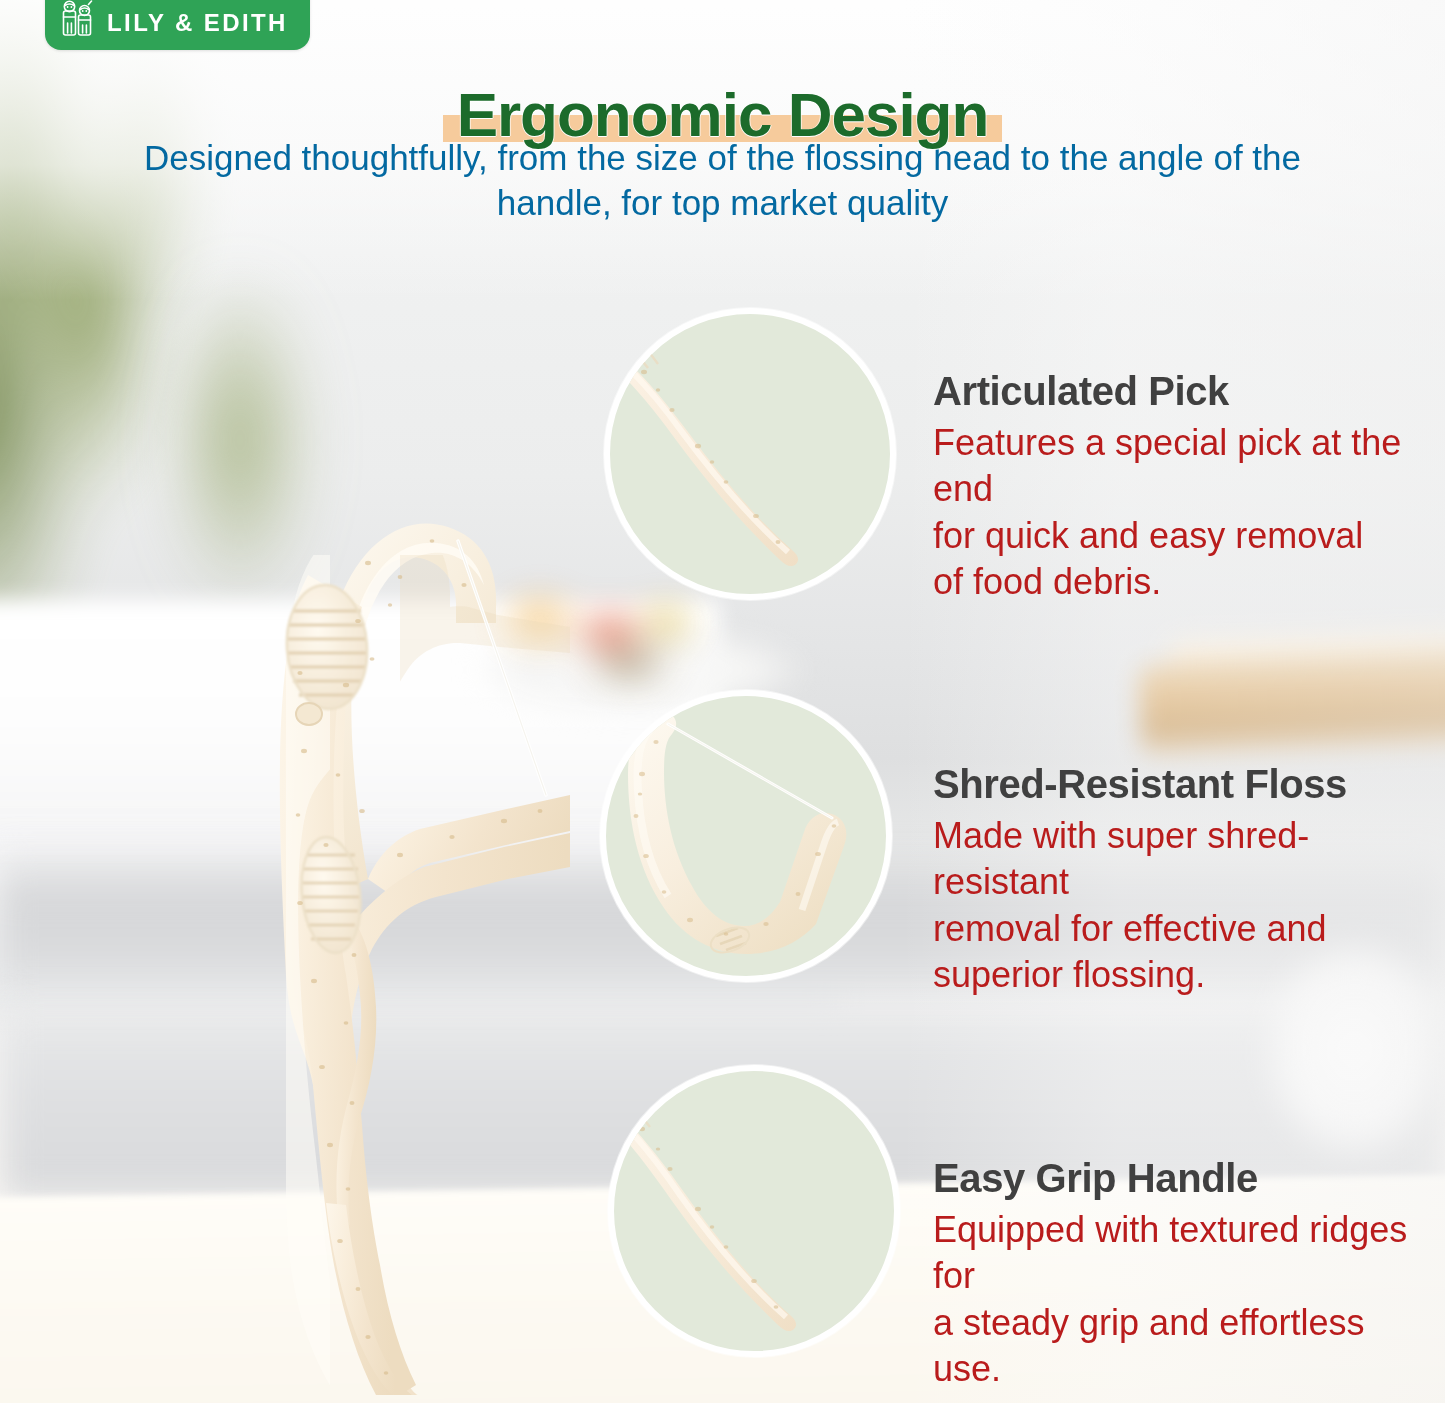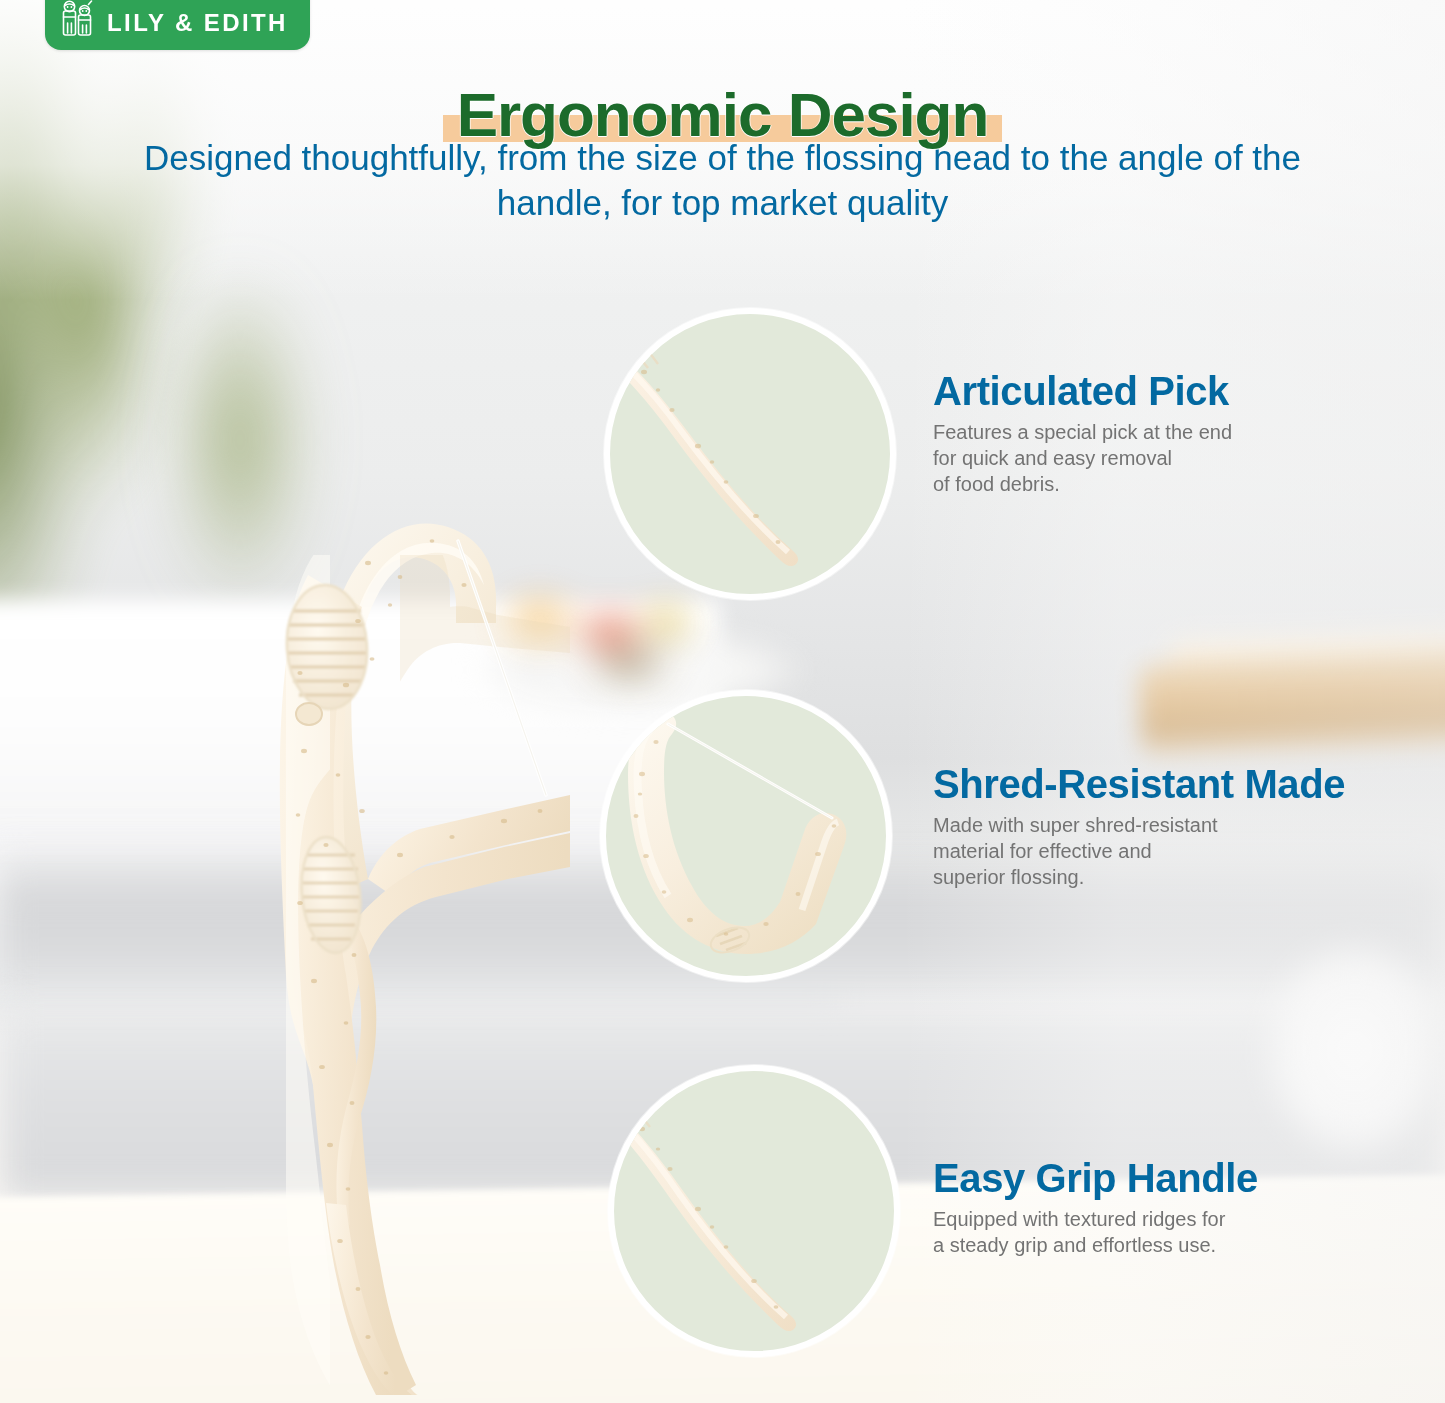"Articulated Pick" .feature h3 { color: #0369a1 -> #404040 }
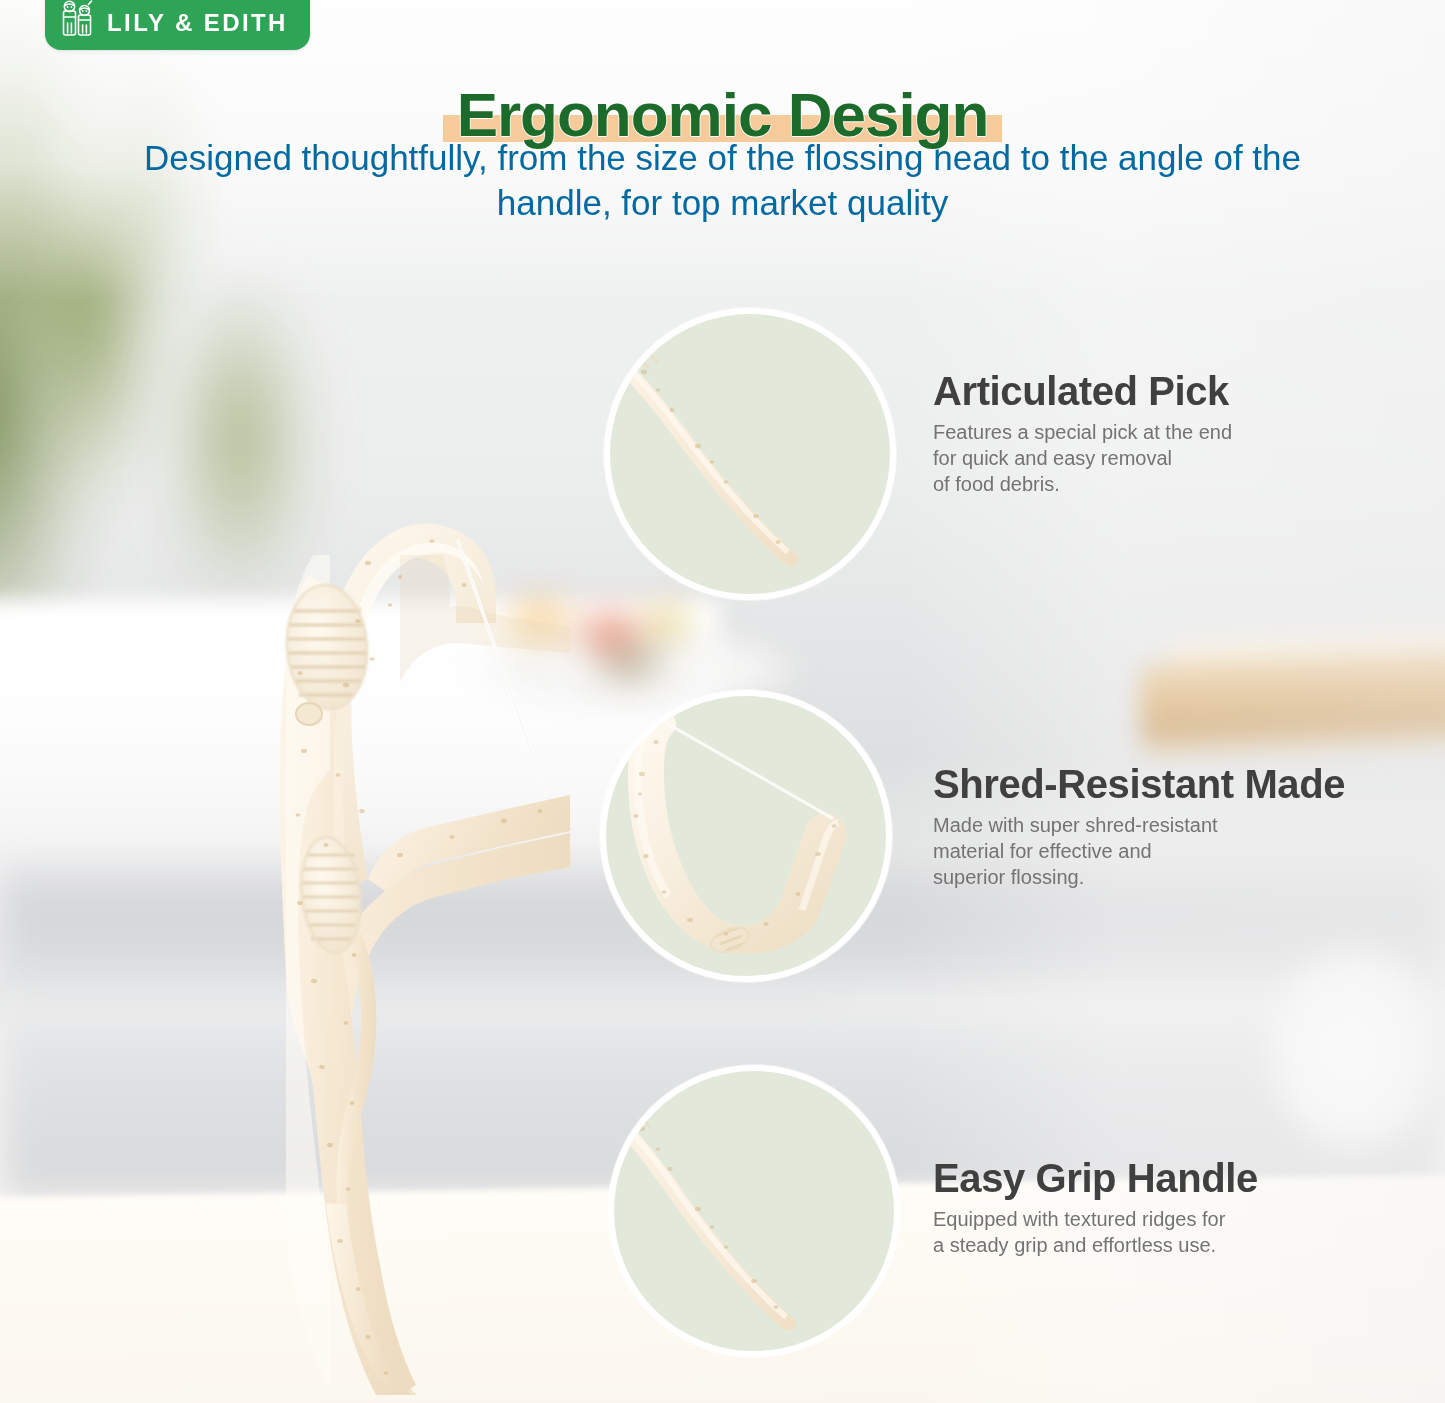"Features a special pick at" .feature p { color: #737373 -> #b91c1c; font-size: 20px -> 36px }
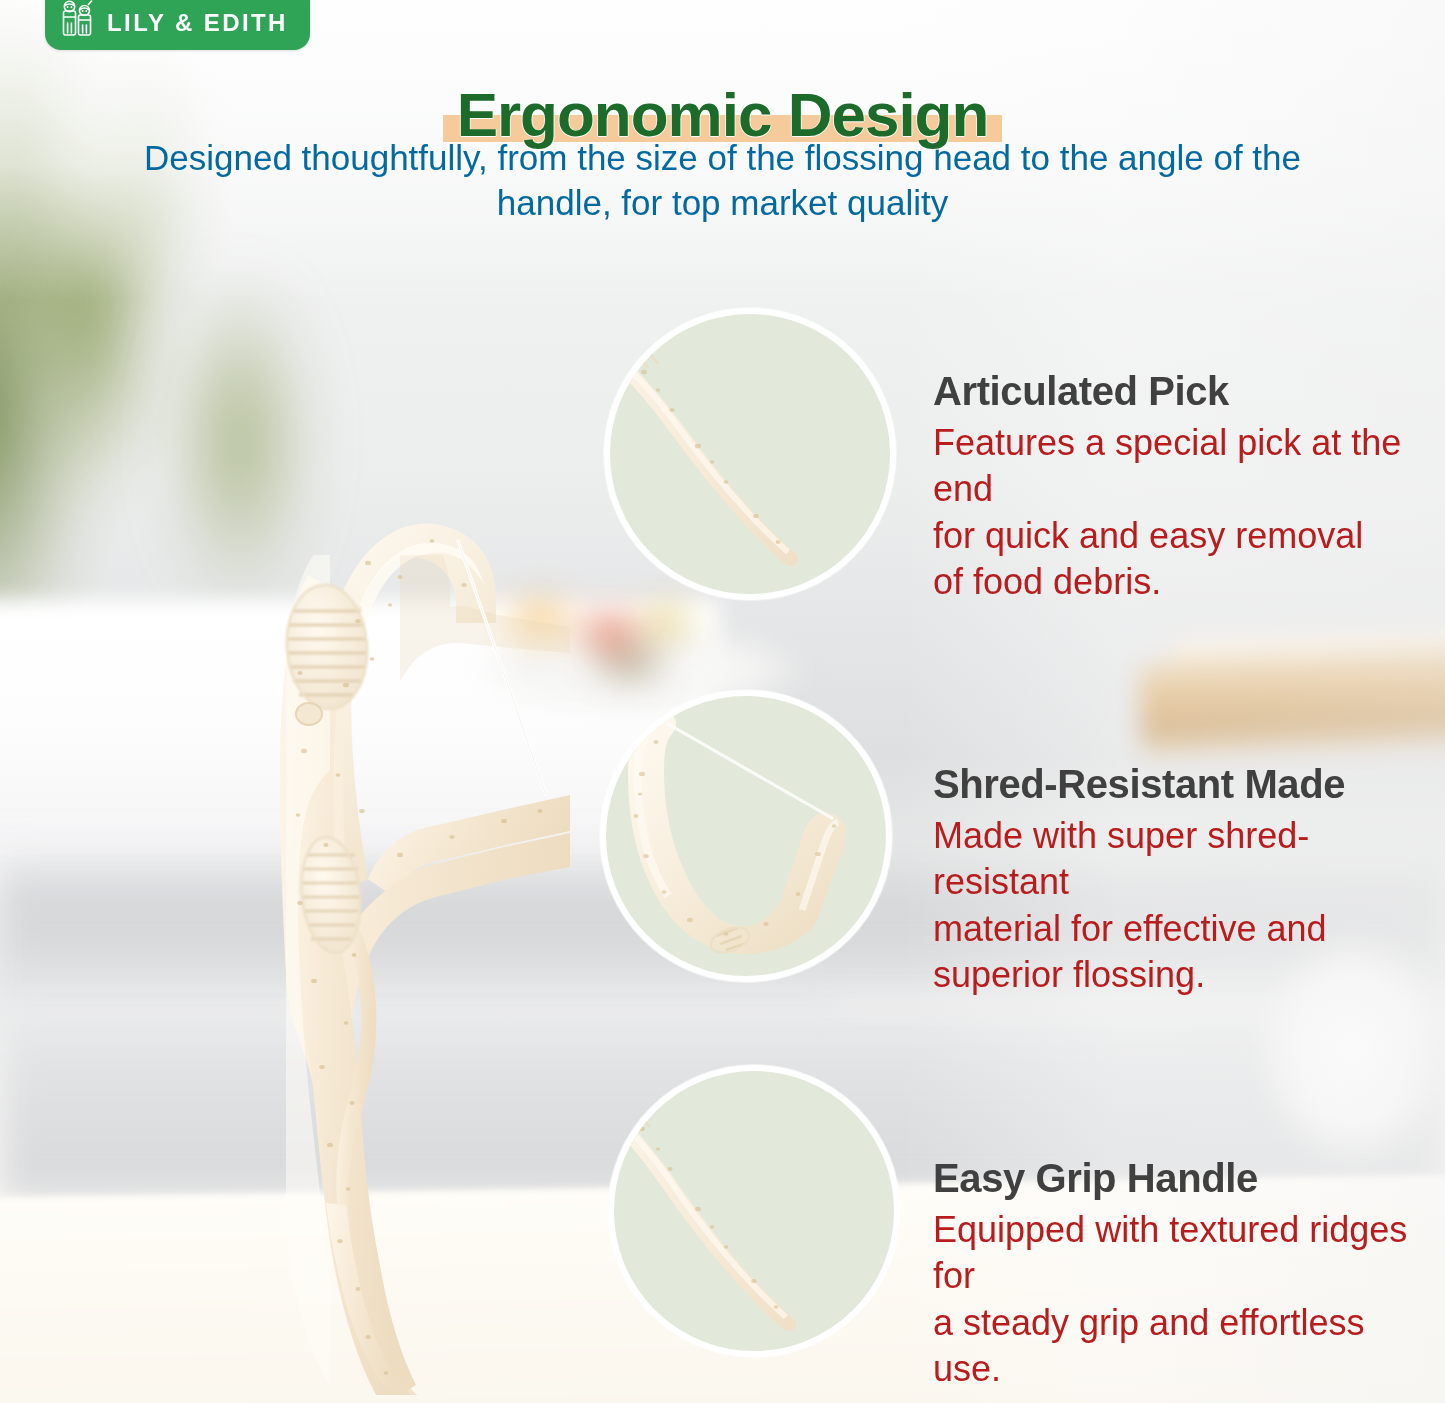"Shred-Resistant Made" h3 { text: Made -> Floss }
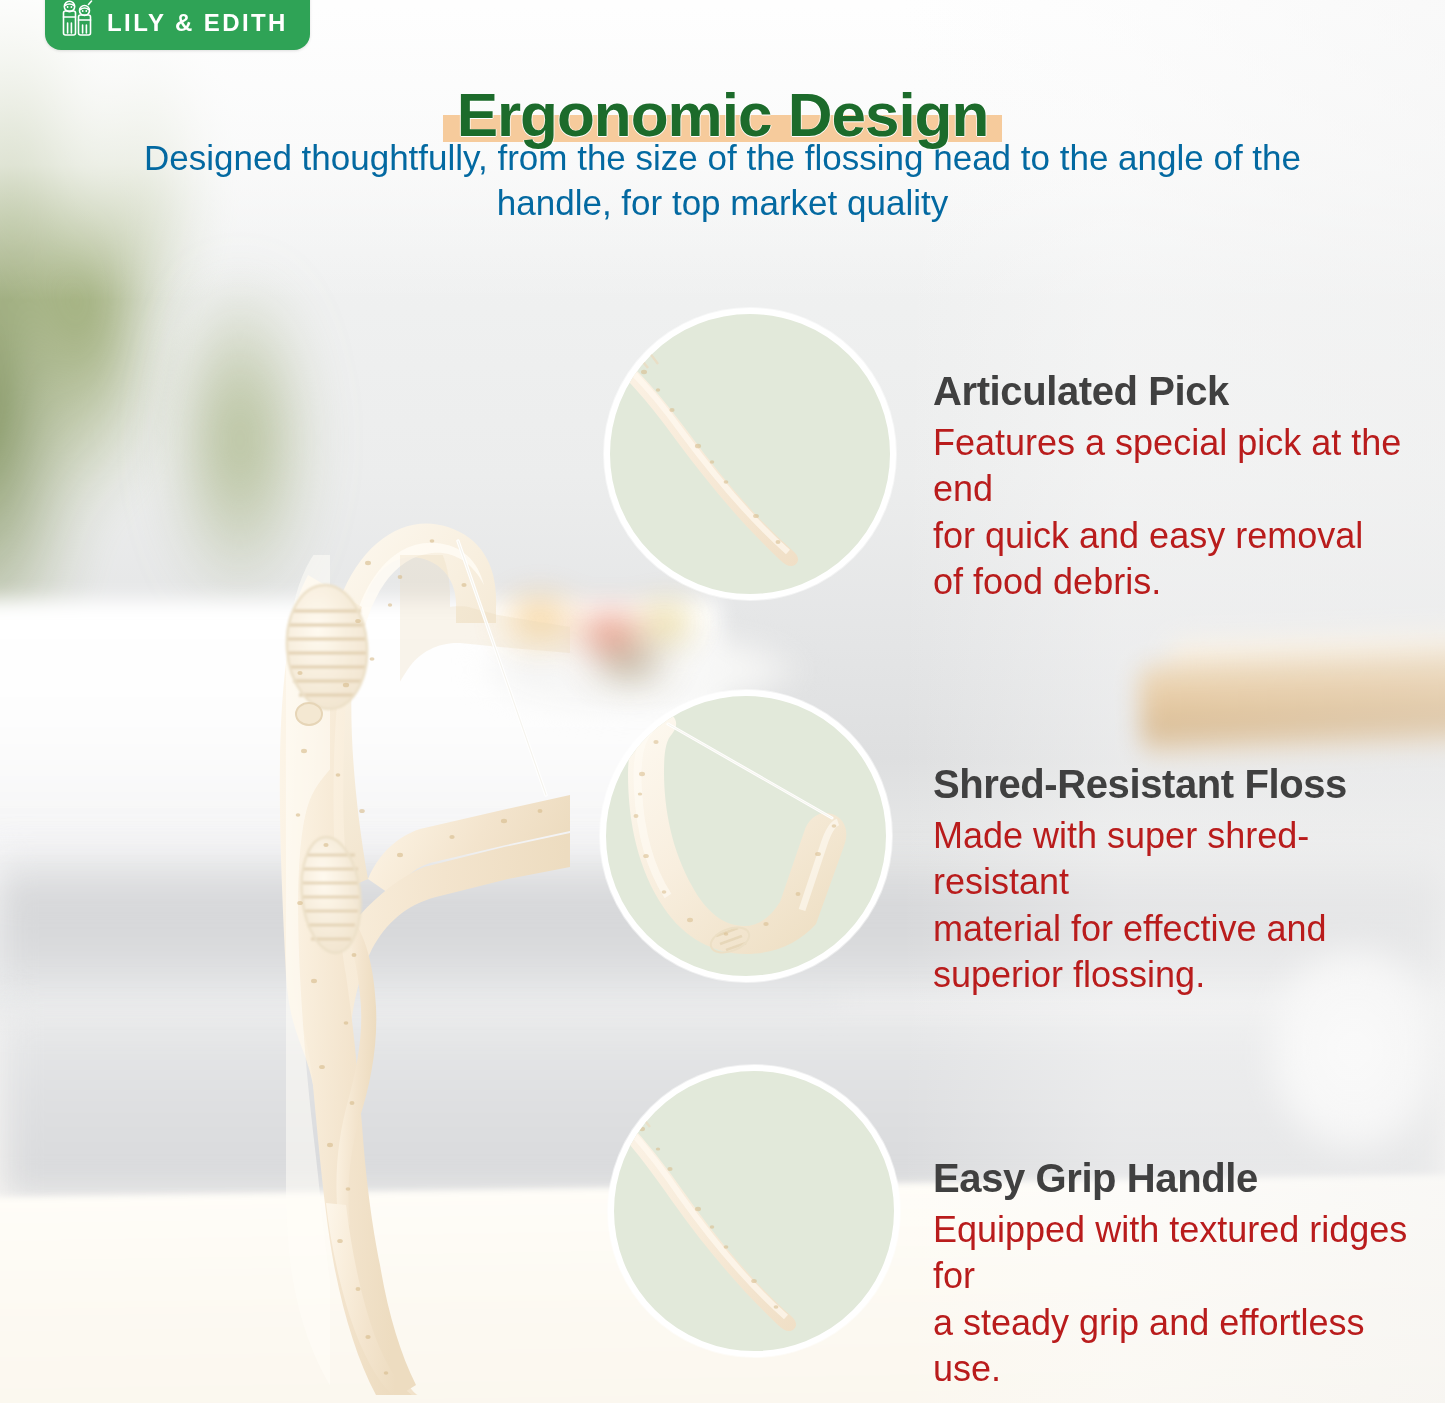"material for effective and" span { text: material -> removal }
